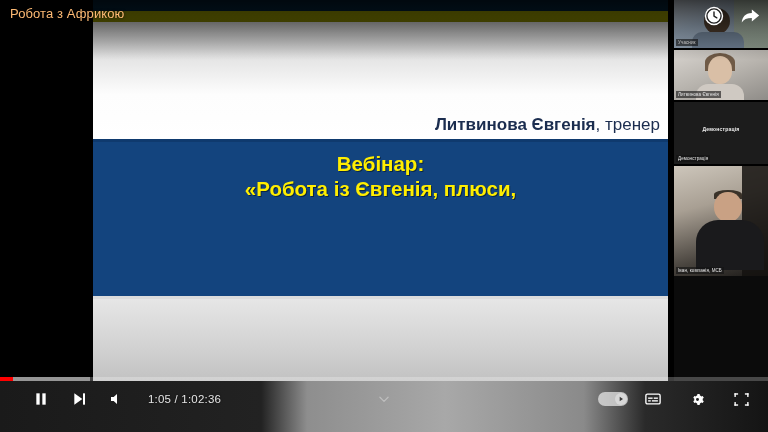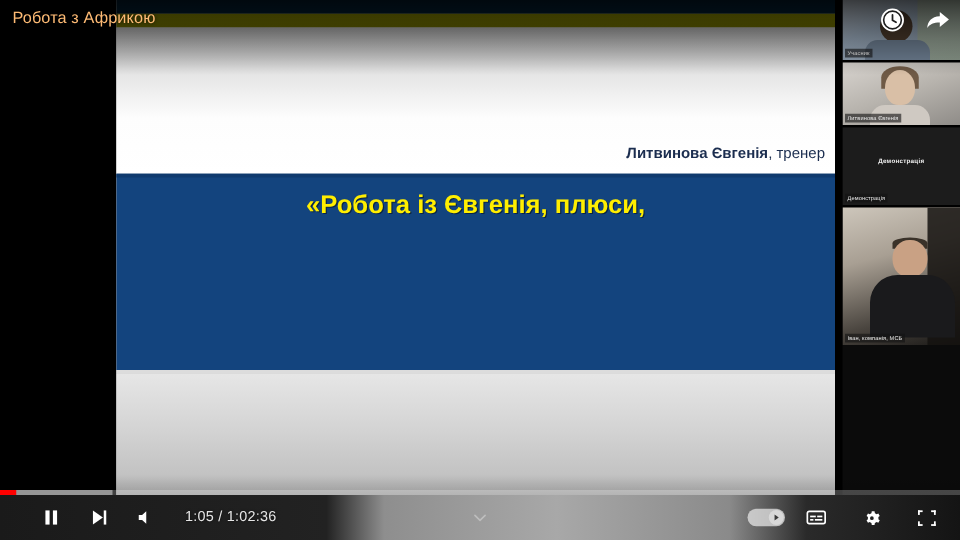"Литвинова Євгенія, тренер" #presenter { font-size: 12px -> 17px }
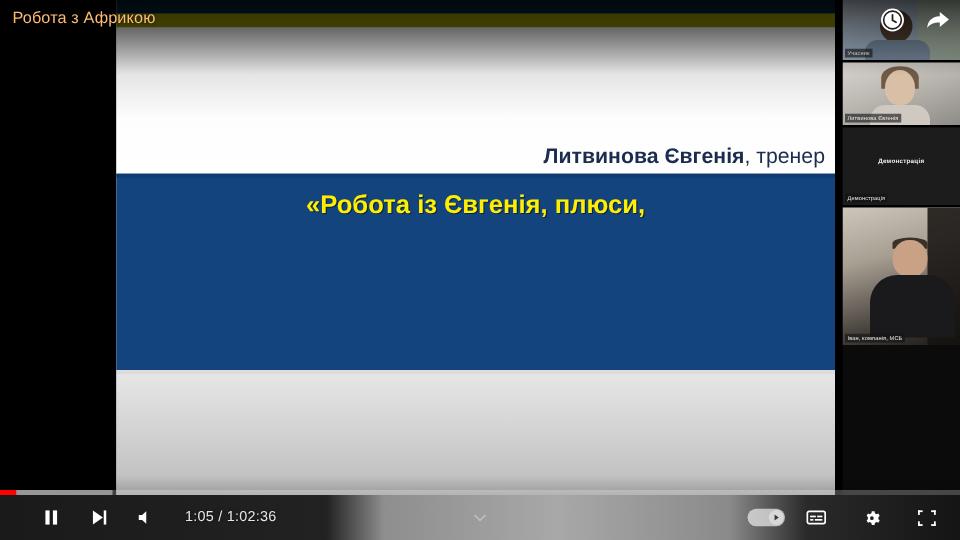"Вебінар:" span.l1 { html: none -> <span>Вебінар:</span> }
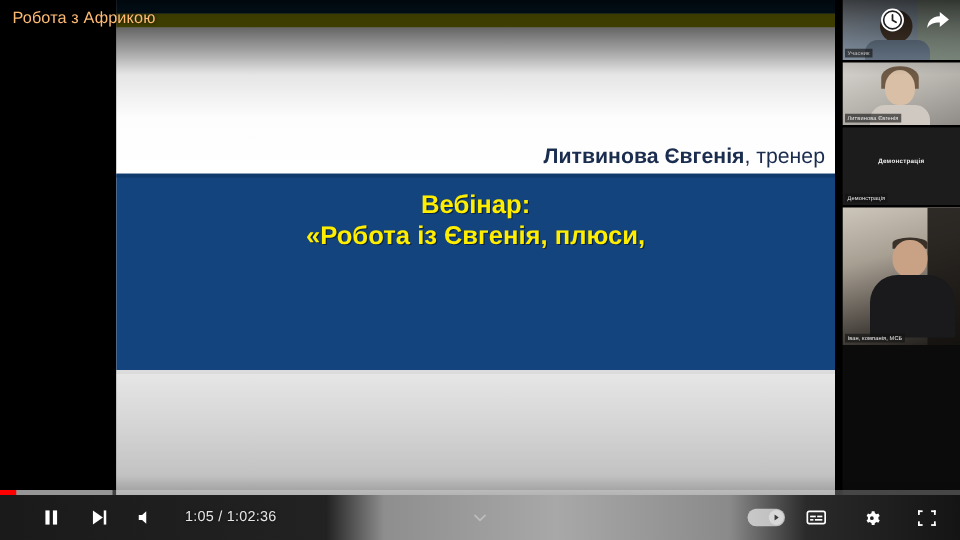"1:05 / 1:02:36" #controls { height: 36px -> 51px }
